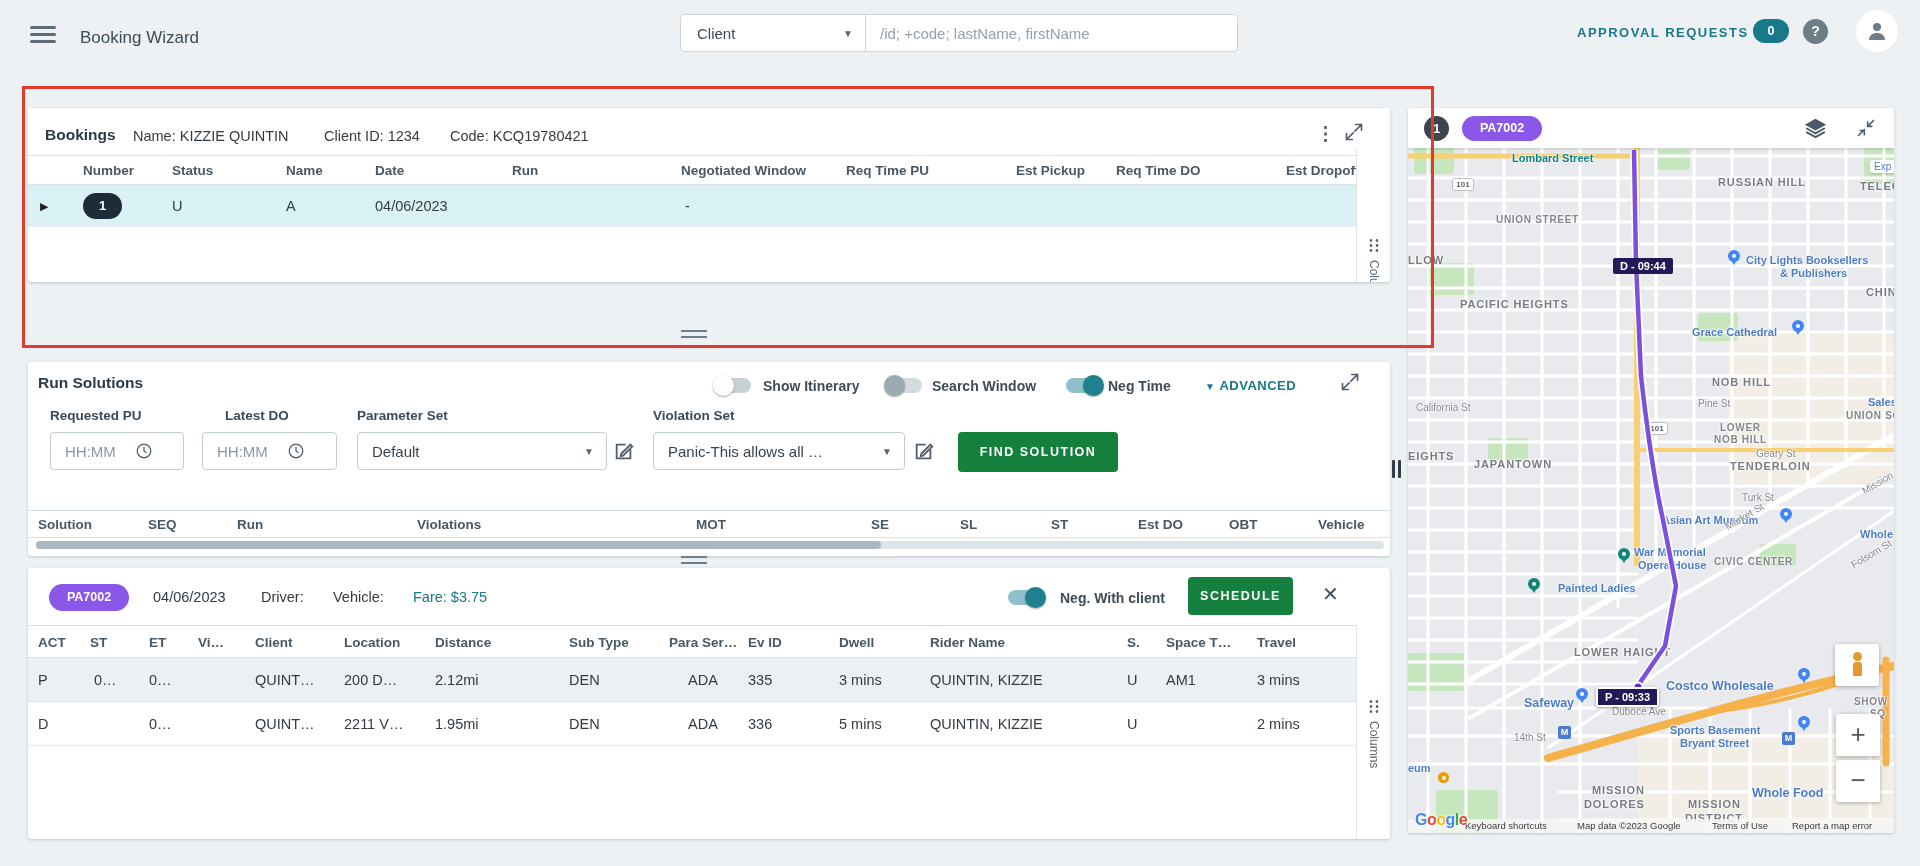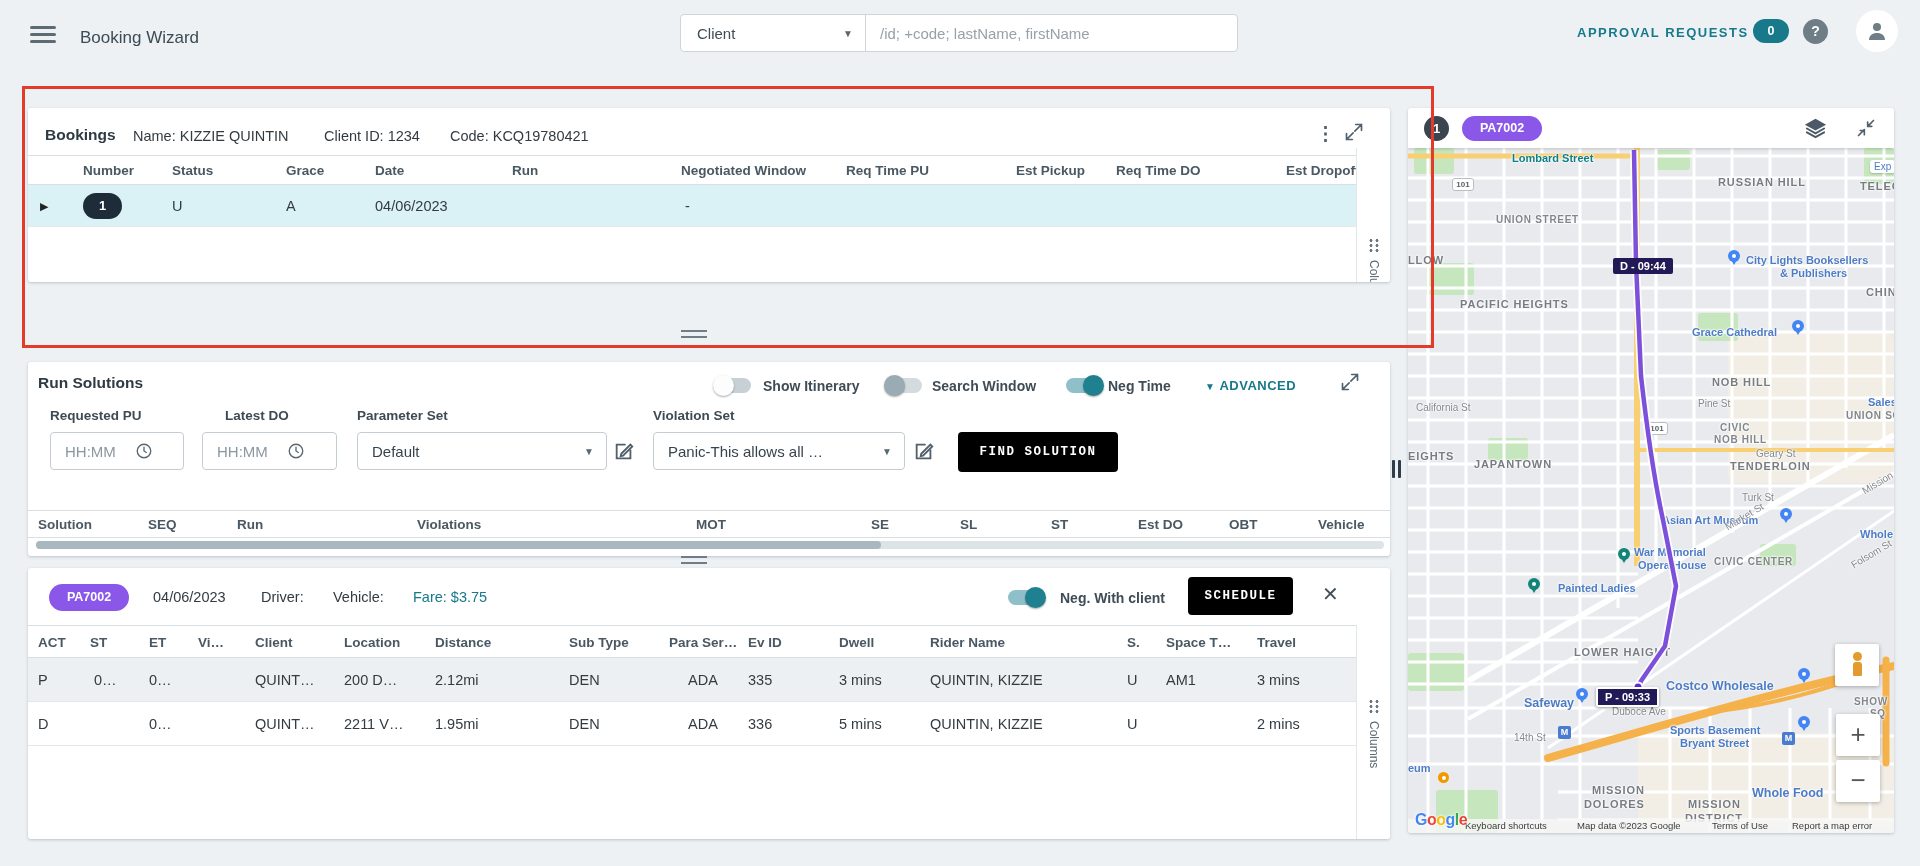"Grace" span.hcell { text: Grace -> Name }
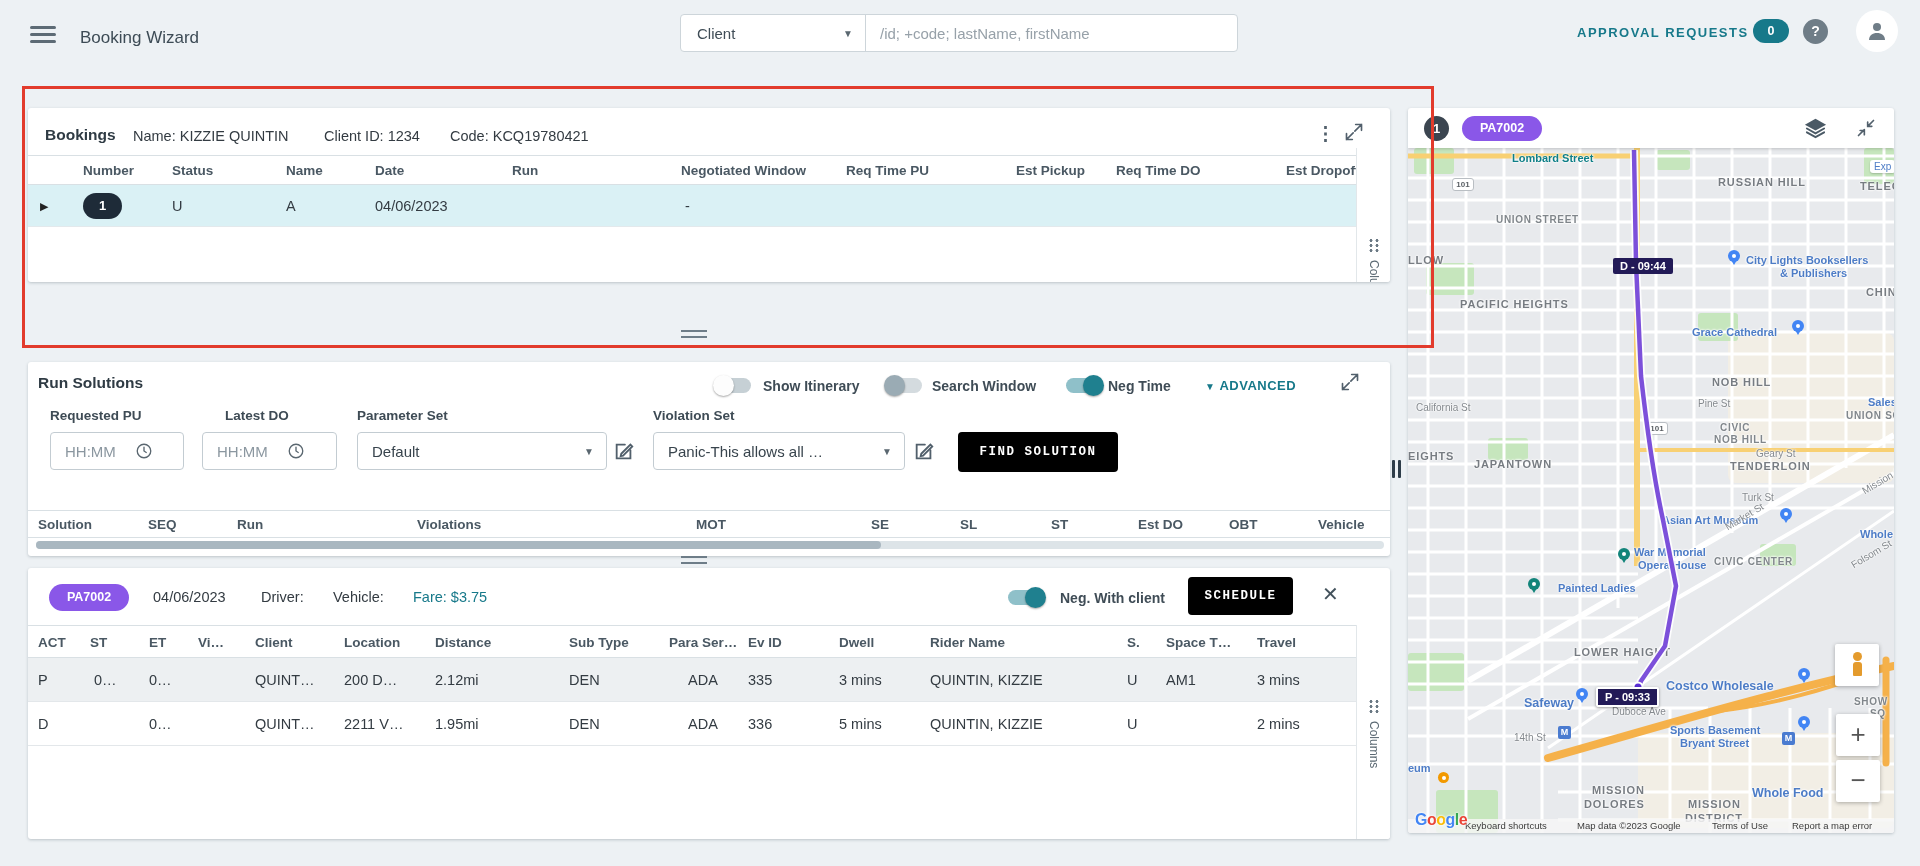"CIVIC" span.mlbl { text: CIVIC -> LOWER }
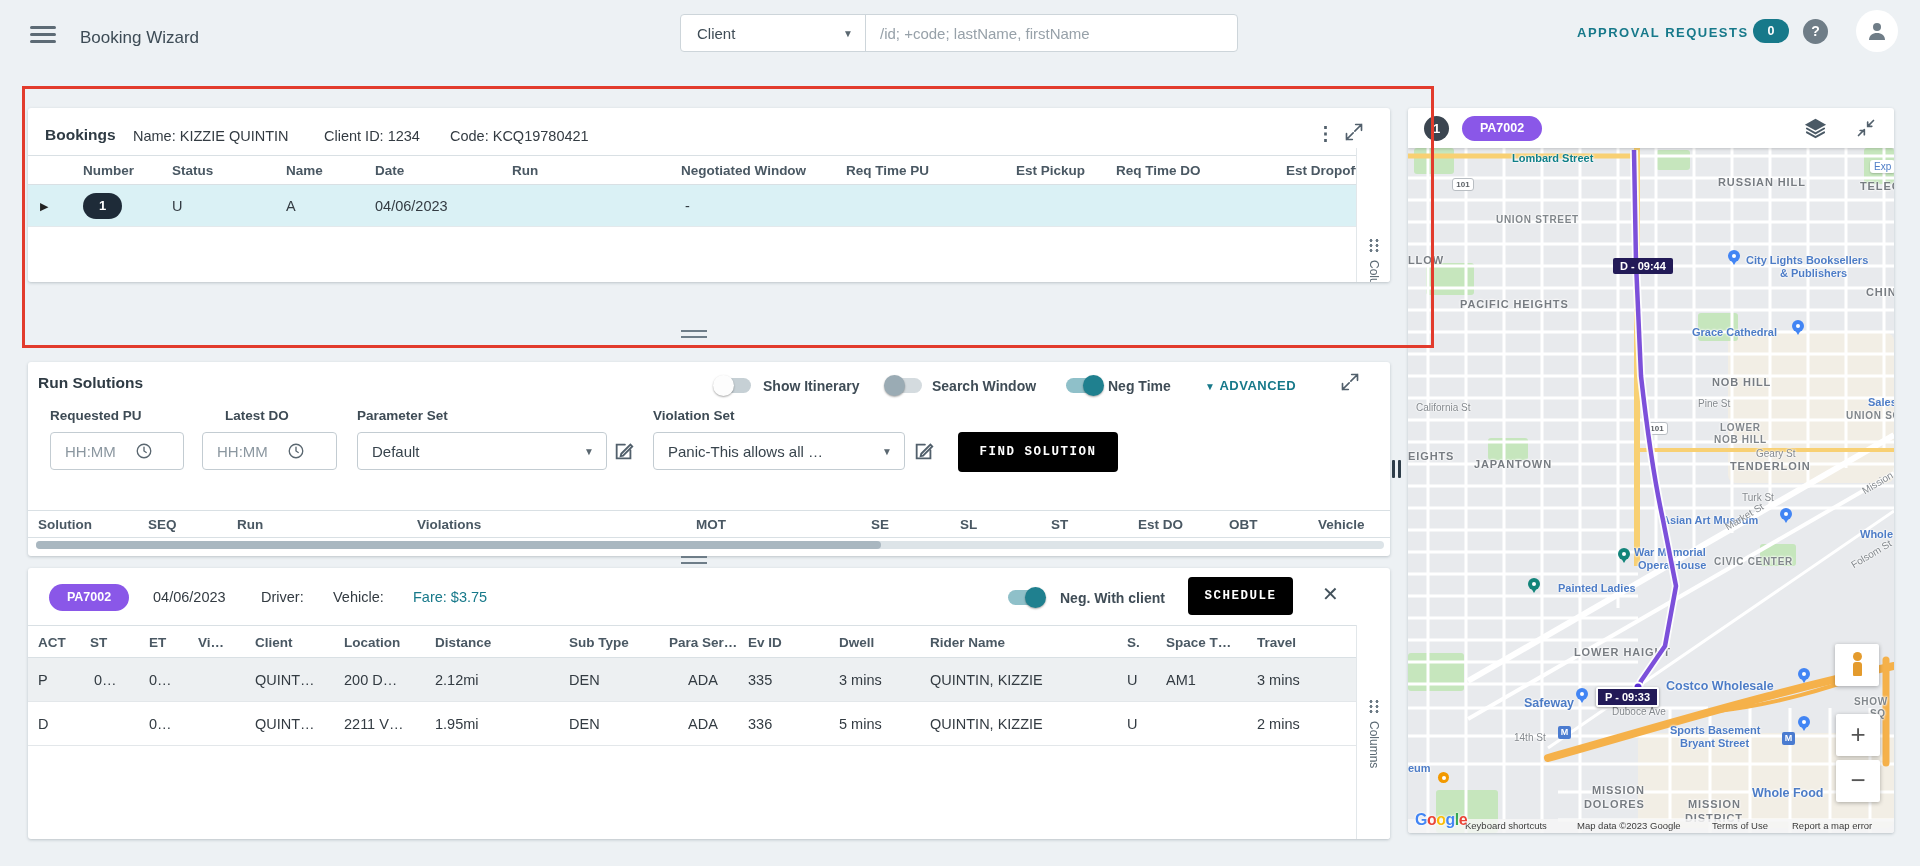"FIND SOLUTION" .btn-teal { background: #000000 -> #15803d; font-family: Liberation Mono, monospace -> Liberation Sans, sans-serif }
